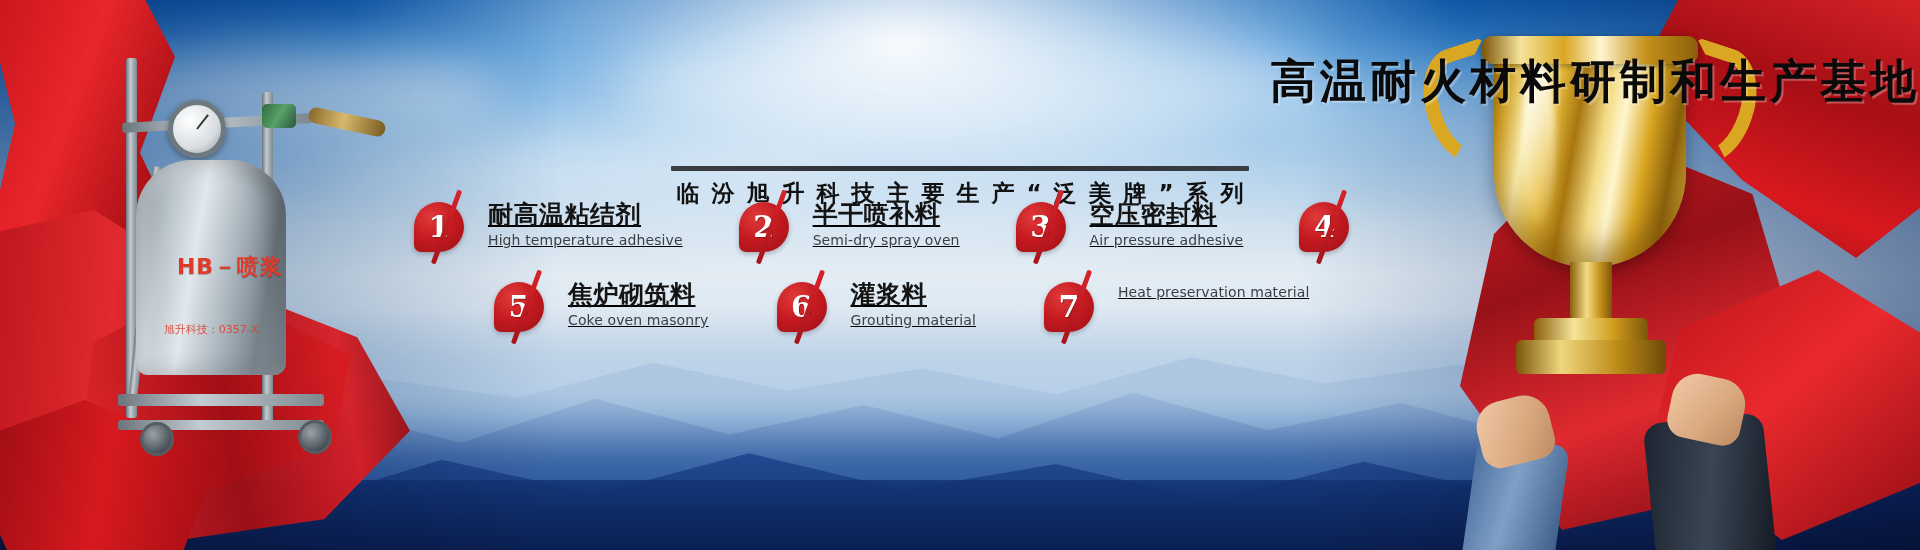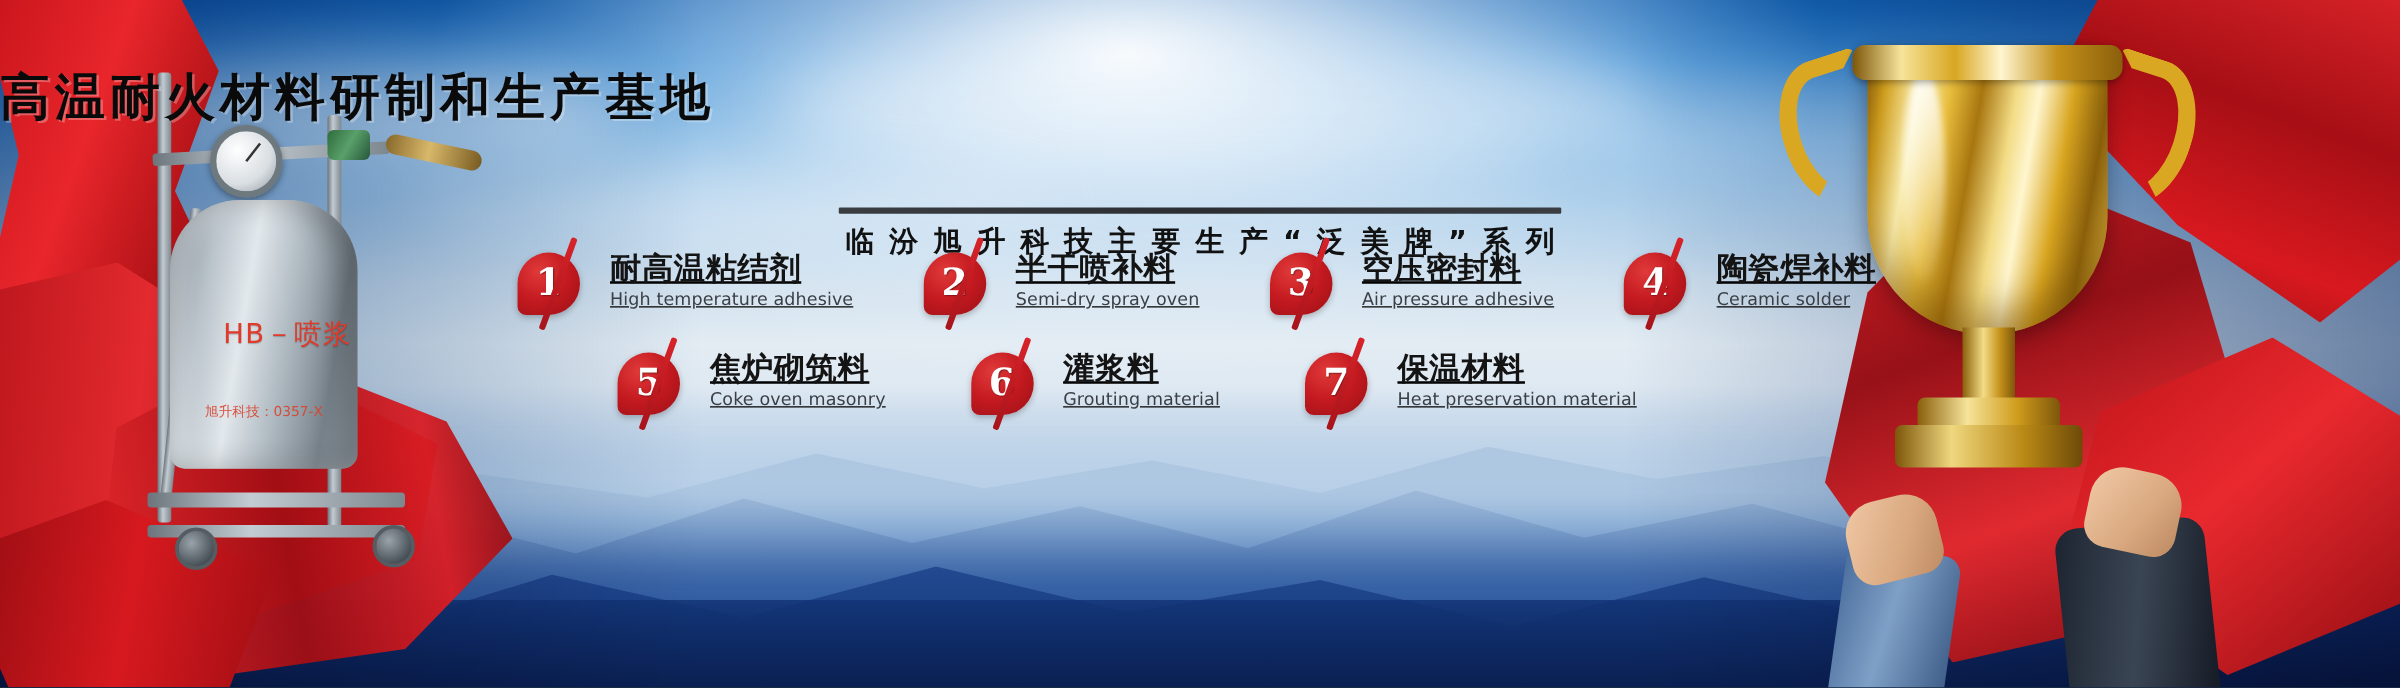"高温耐火材料研制和生产基地" .title { font-size: 40px -> 46px; text-align: left -> right }
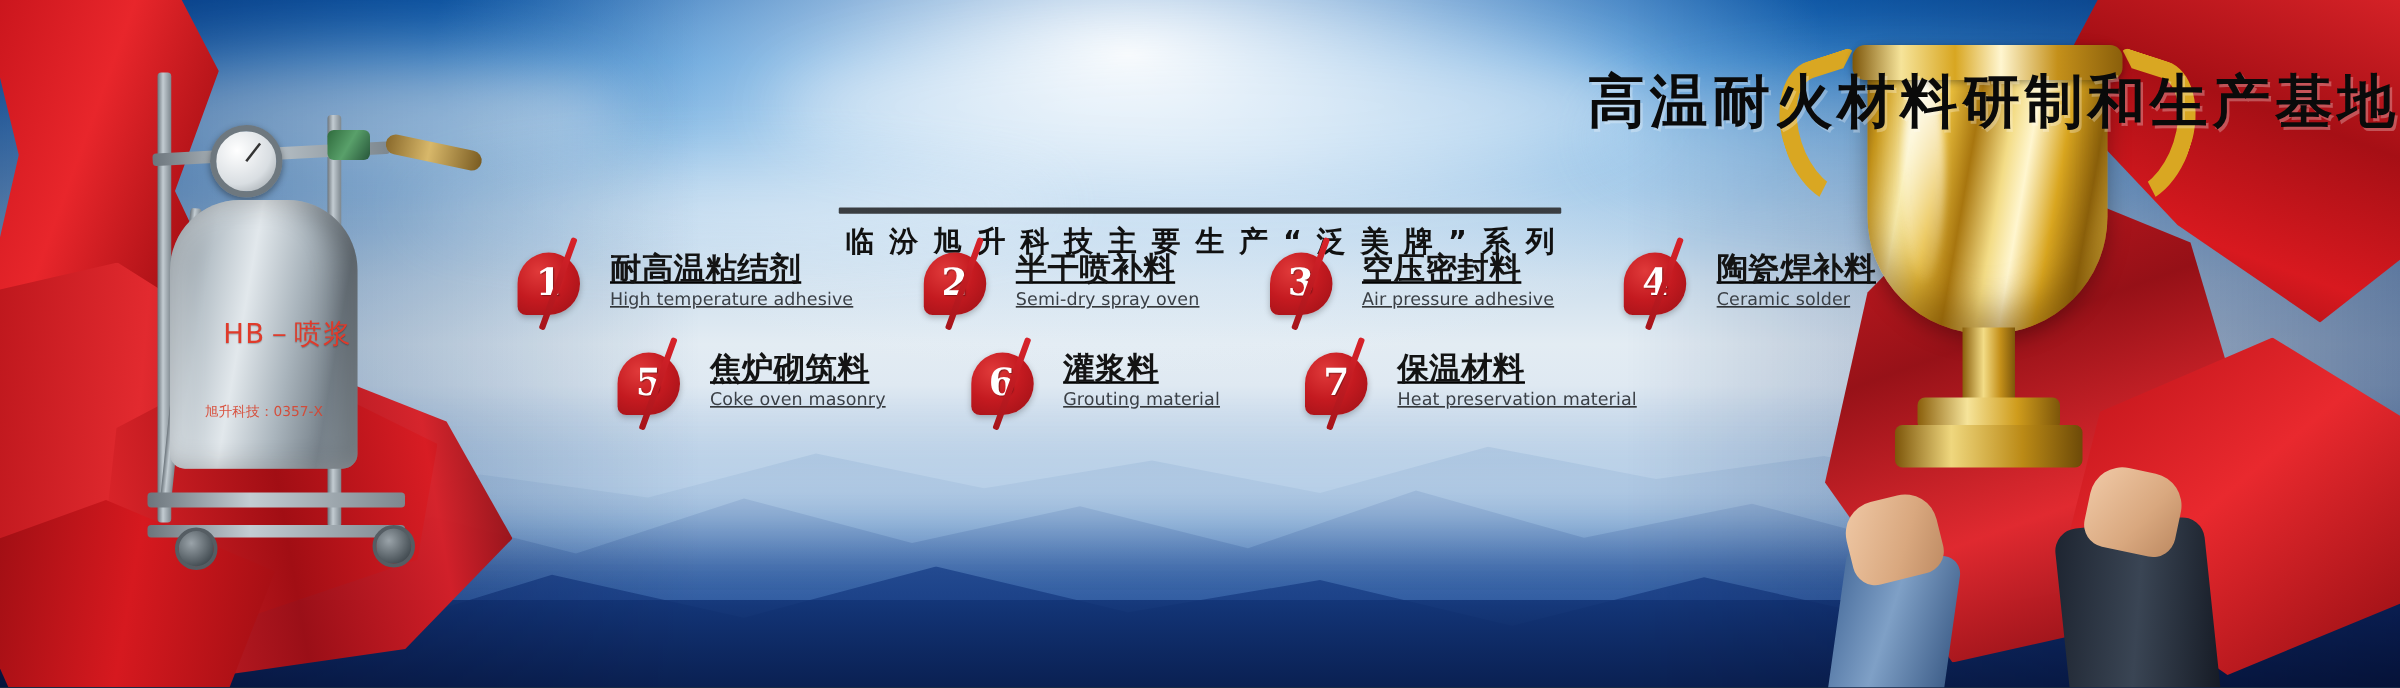"陶瓷焊补料" div.item-texts { html: <div> <div>陶瓷焊补料</div> <div>Ceramic solder</div> </div> -> none }
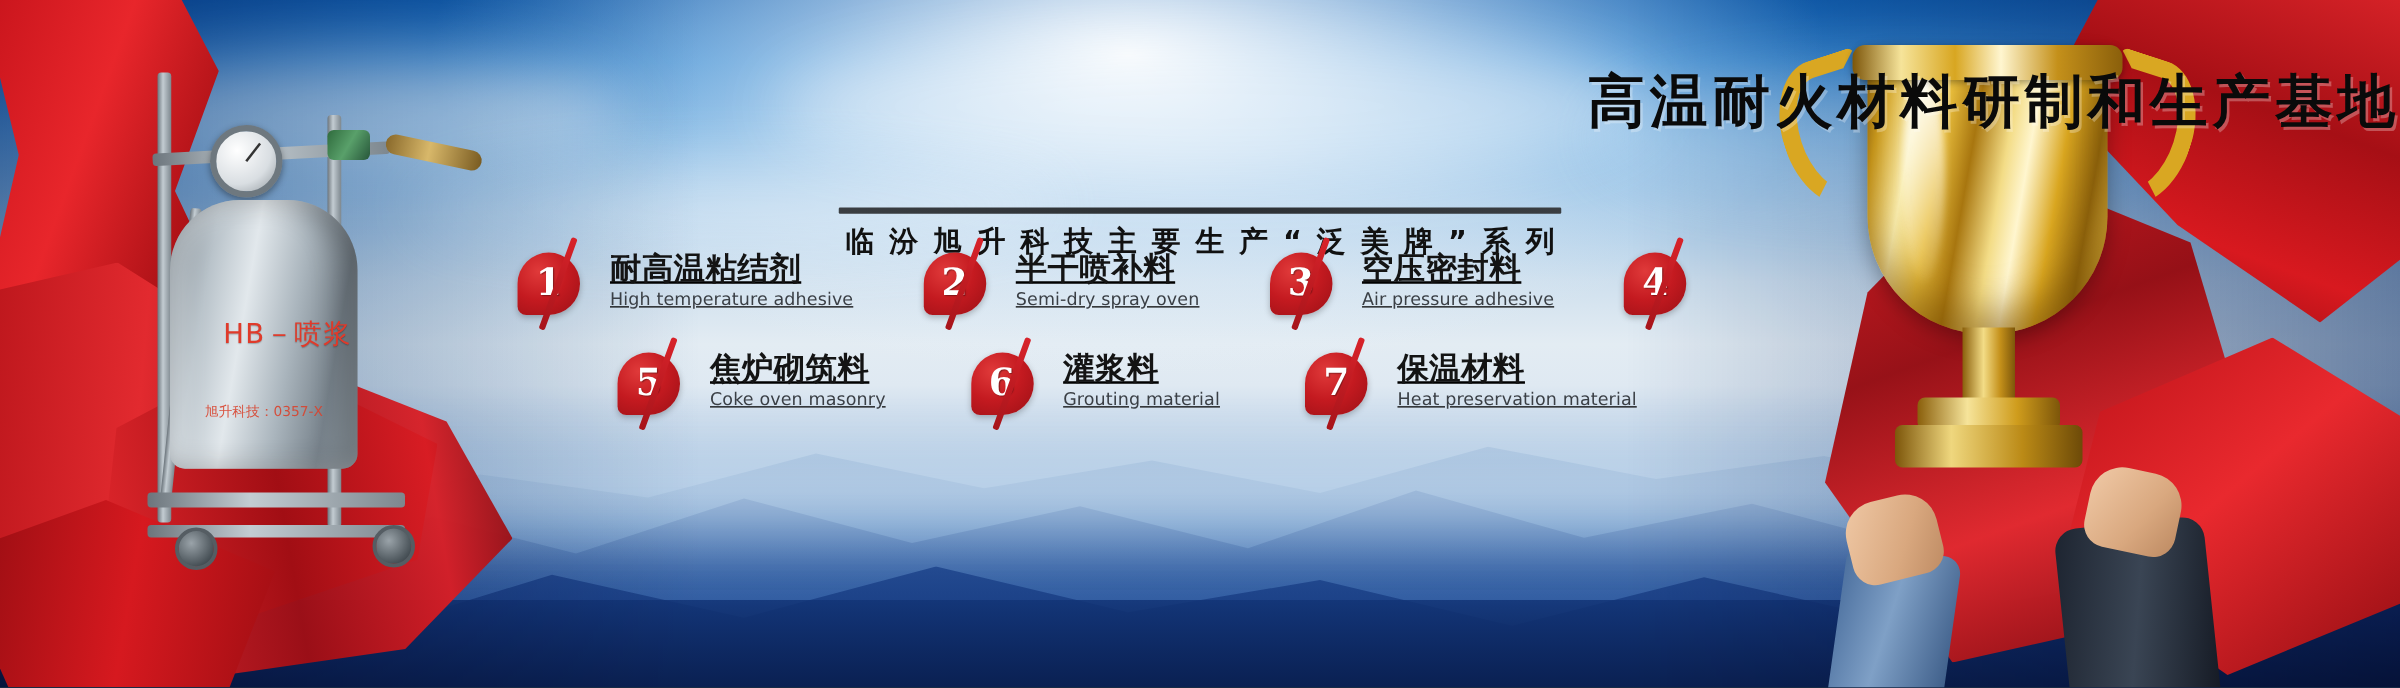"HB－喷浆" .m-tank-txt { font-weight: 400 -> 700 }
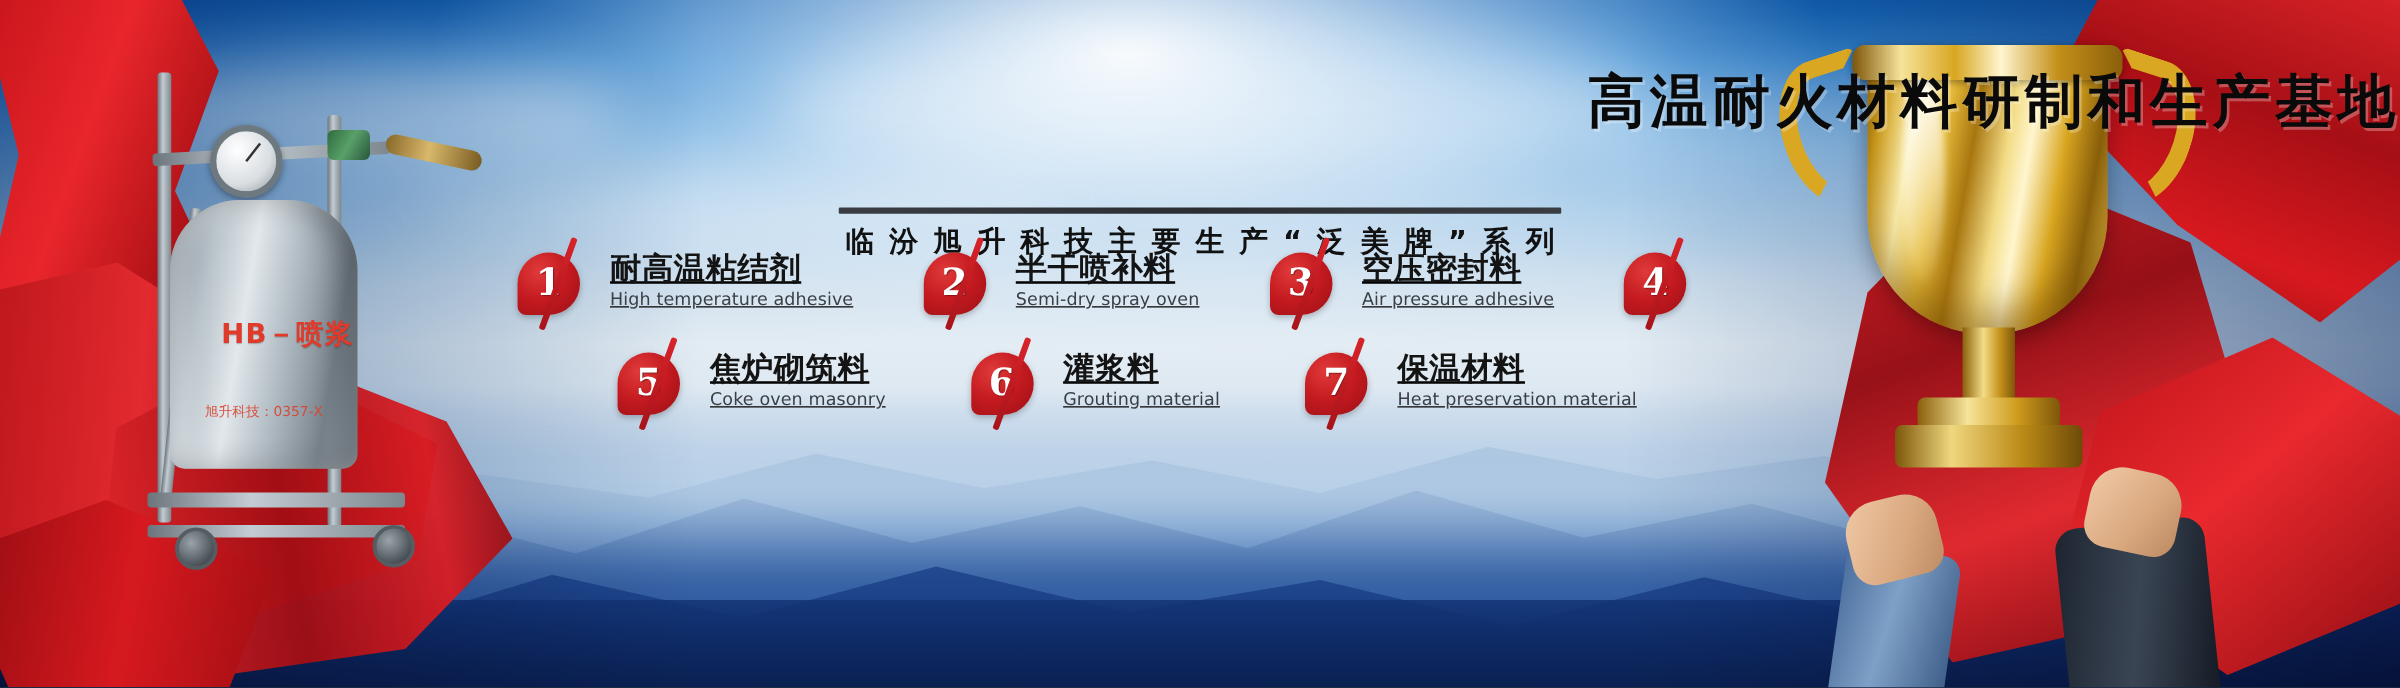"保温材料" div.item-cn { html: <div>保温材料</div> -> none }
